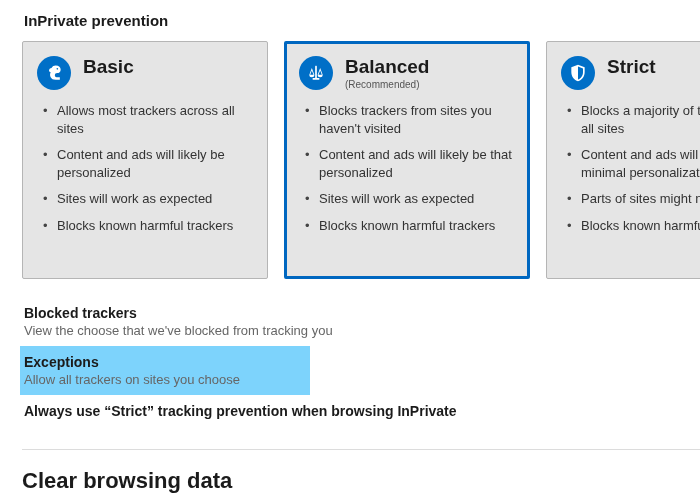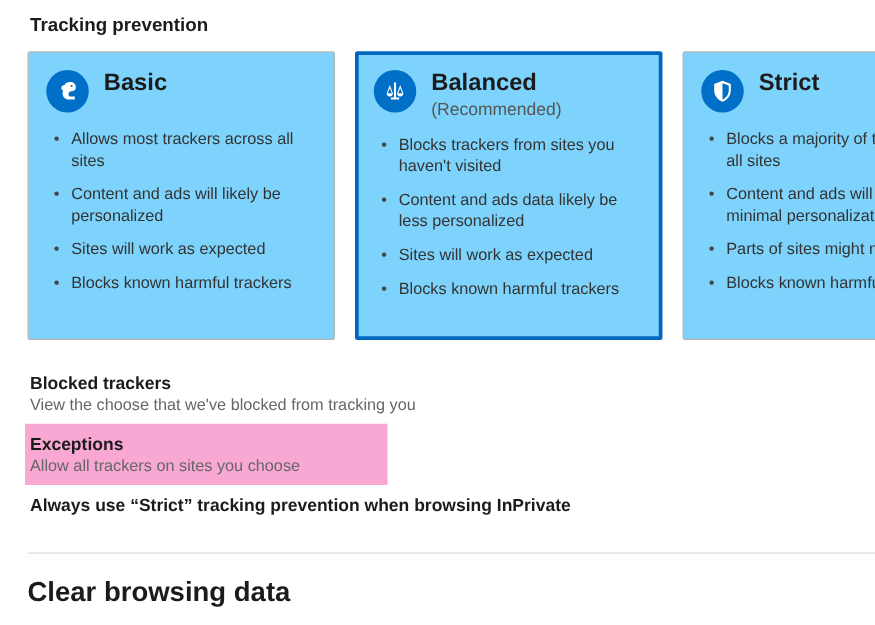"Tracking prevention" div.section-title { text: Tracking -> InPrivate }
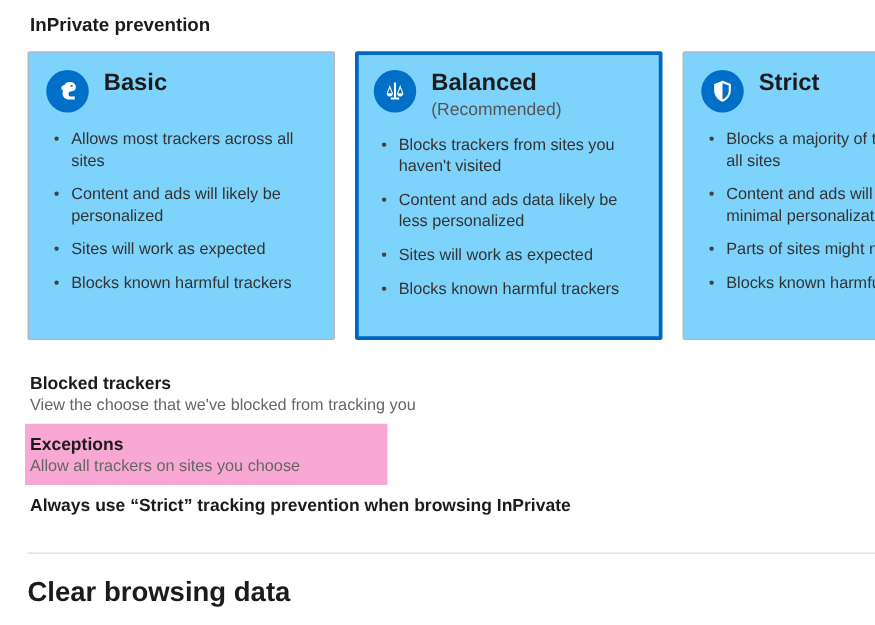"Basic" .card { background: #7dd3fc -> #e5e5e5 }
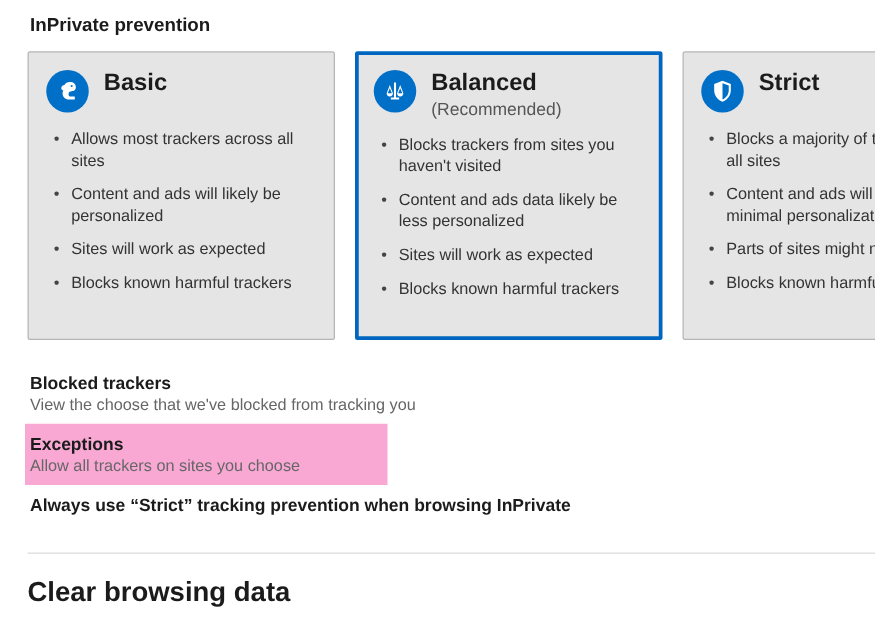"(Recommended)" .card-sub { font-size: 14px -> 10px }
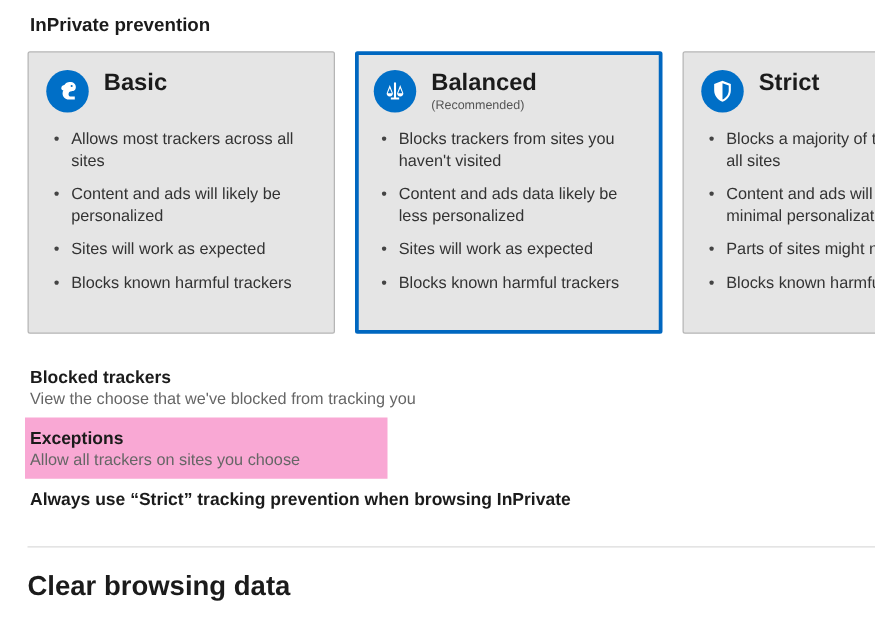"Content and ads data likely" li { text: data likely be less -> will likely be that }
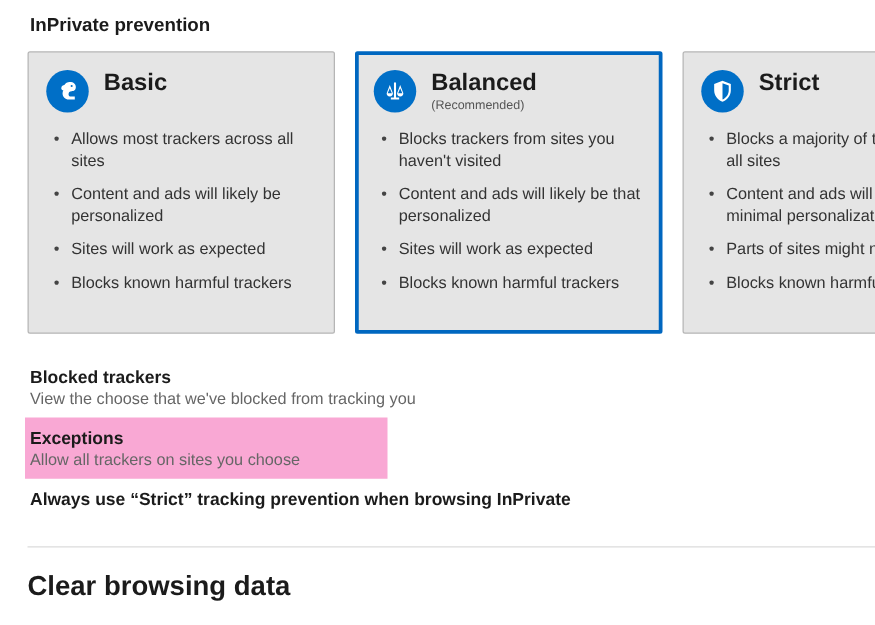"Blocks known harmful trackers" .card li:last-child { margin-bottom: 4px -> 16px }
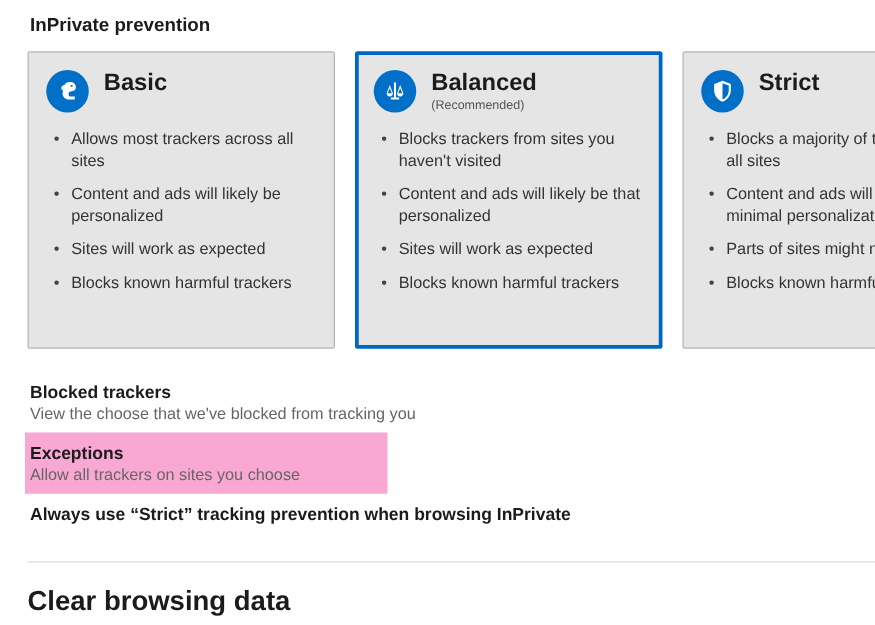"Exceptions" .link-row.hl { background: #f9a8d4 -> #7dd3fc }
